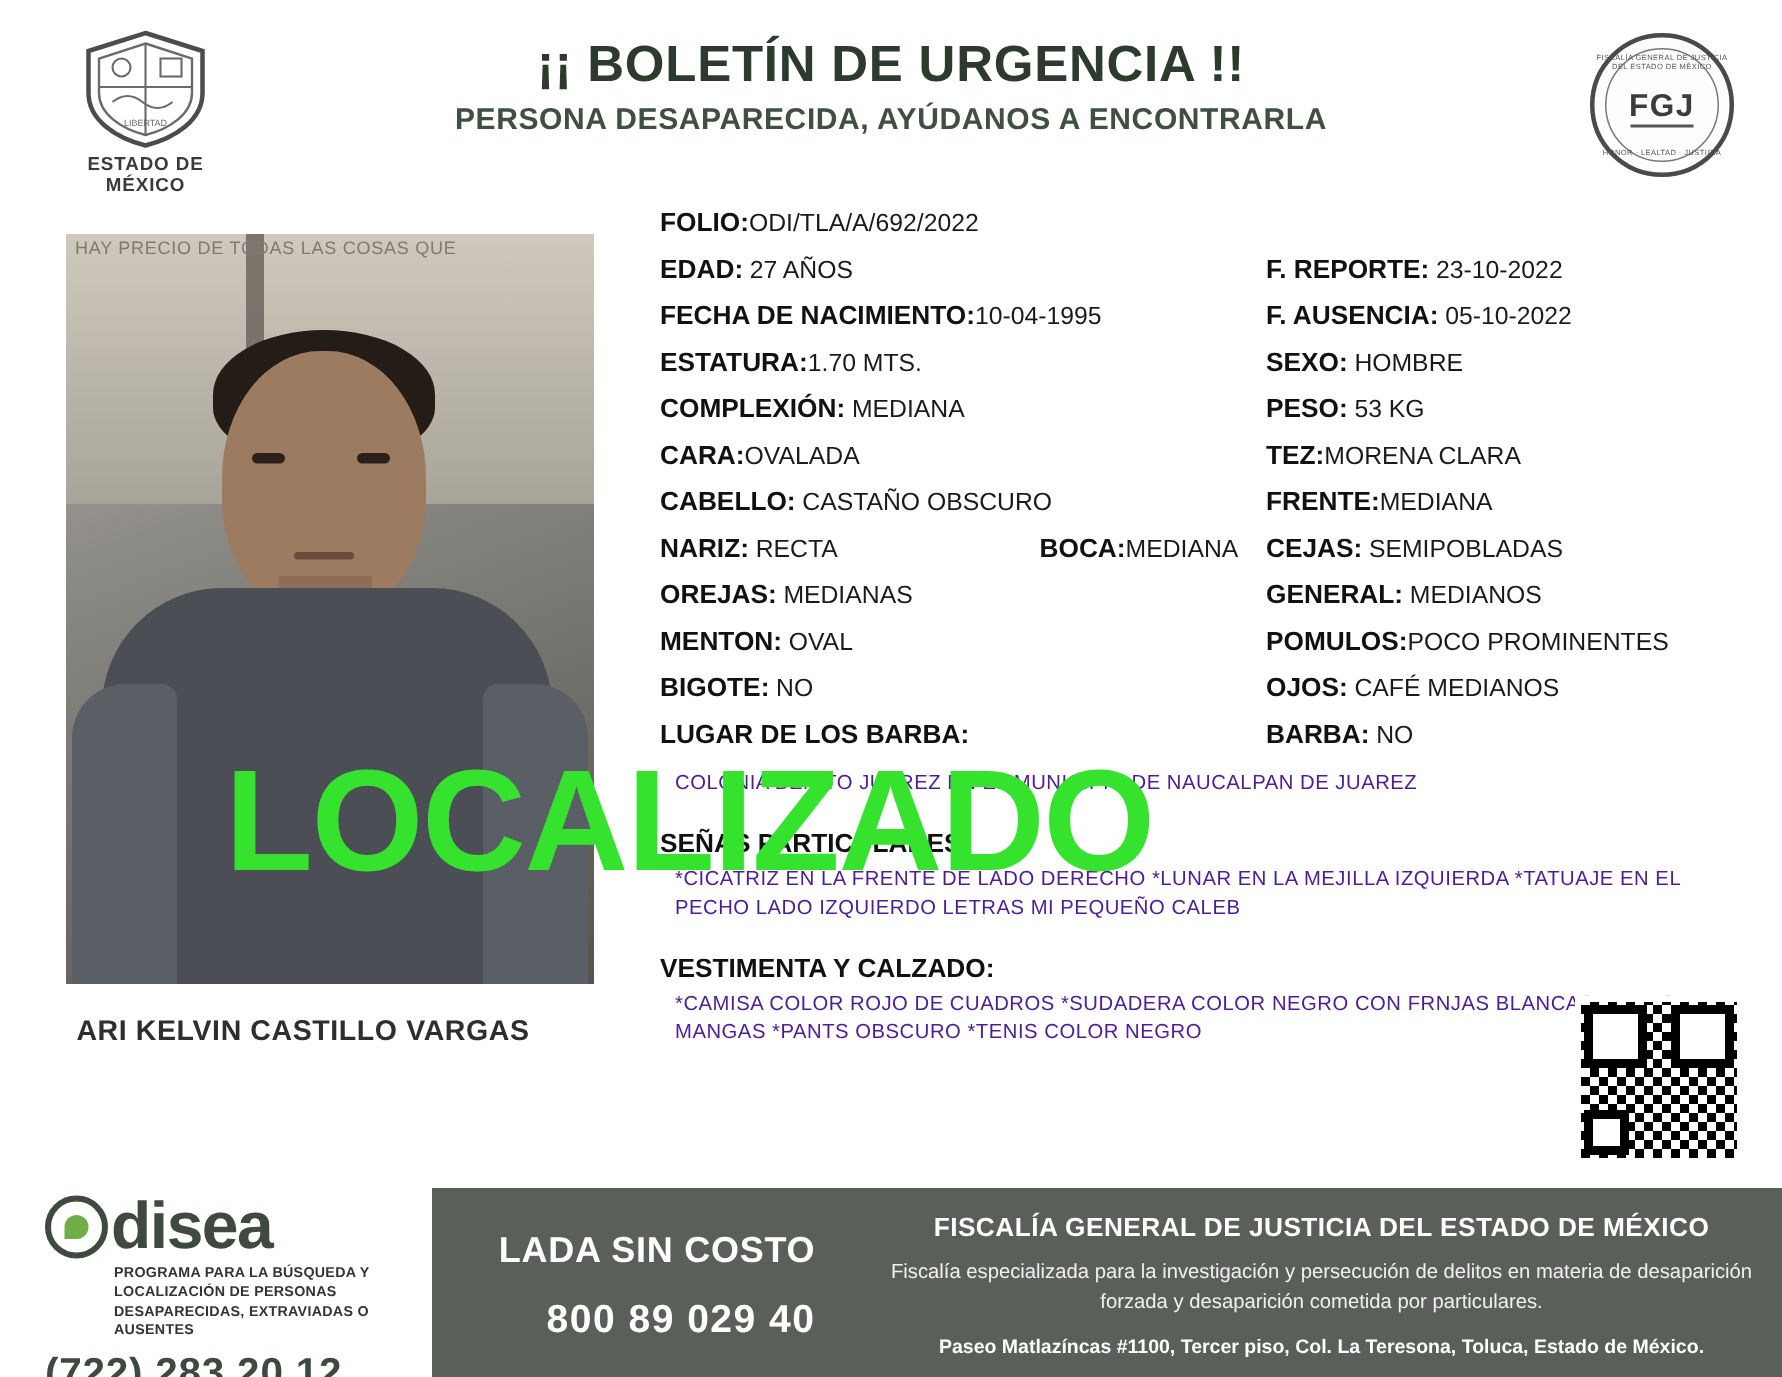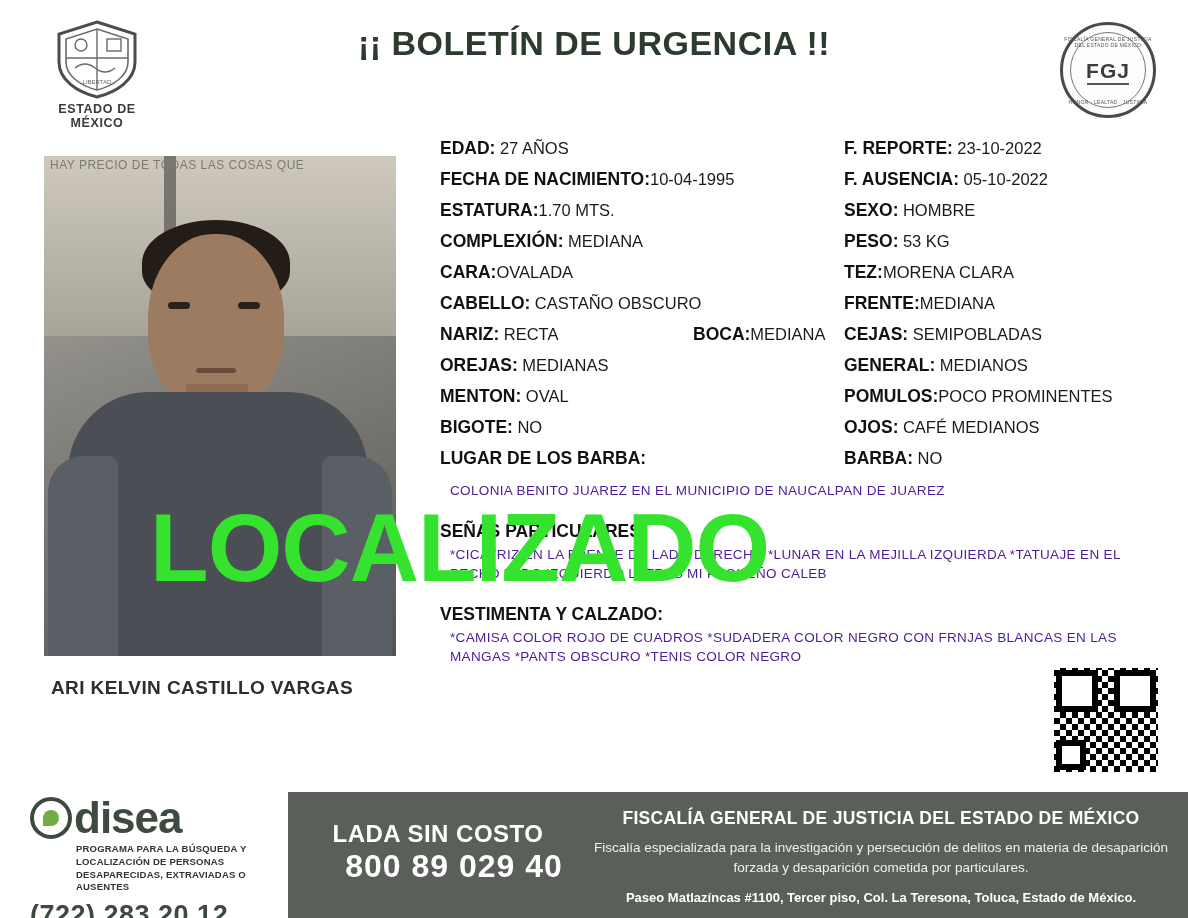"PERSONA DESAPARECIDA, AYÚDANOS A" div.title-sub { html: none -> <div>PERSONA DESAPARECIDA, AYÚDANOS A ENCONTRARLA</div> }
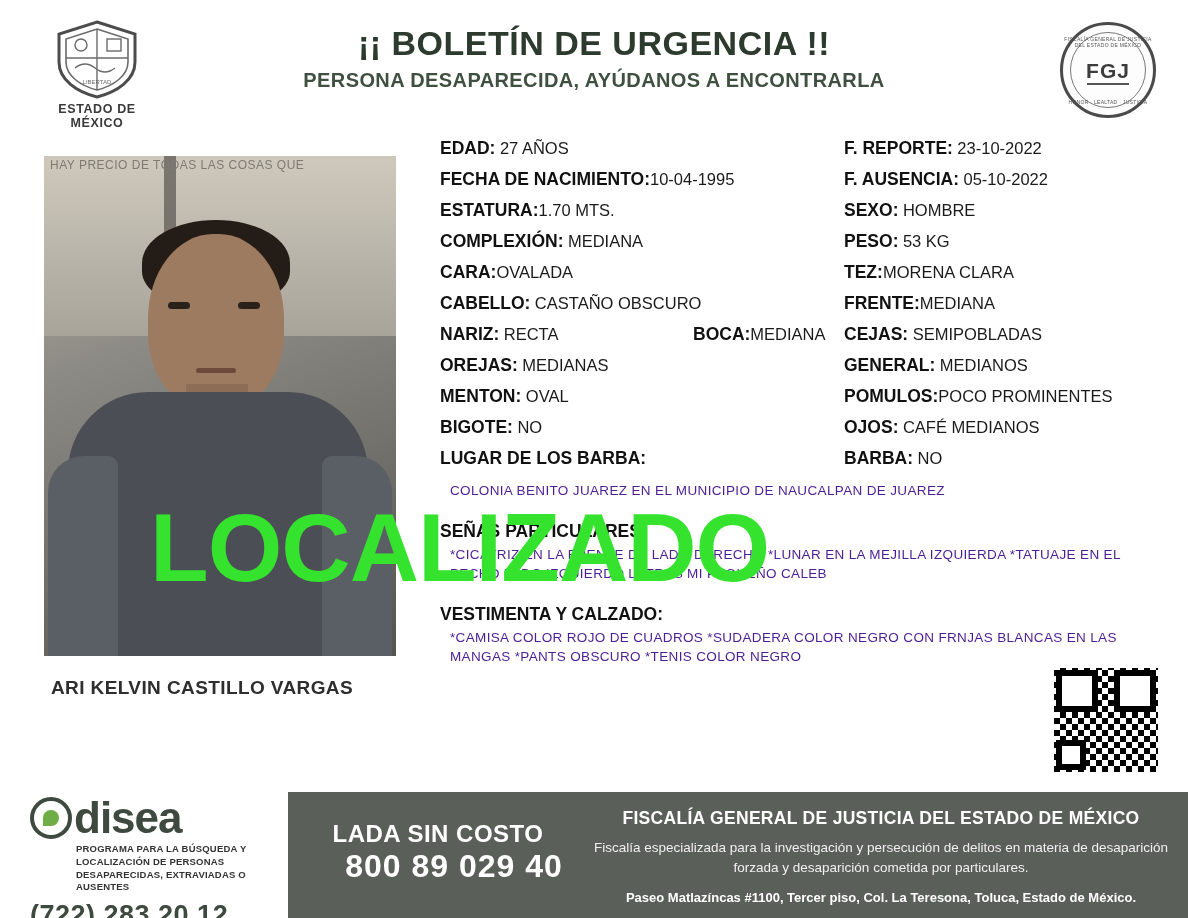"FOLIO:ODI/TLA/A/692/2022" div.row { html: none -> <div> <div> <span>FOLIO:</span><span>ODI/TLA/A/692/2022</span> </div> </div> }
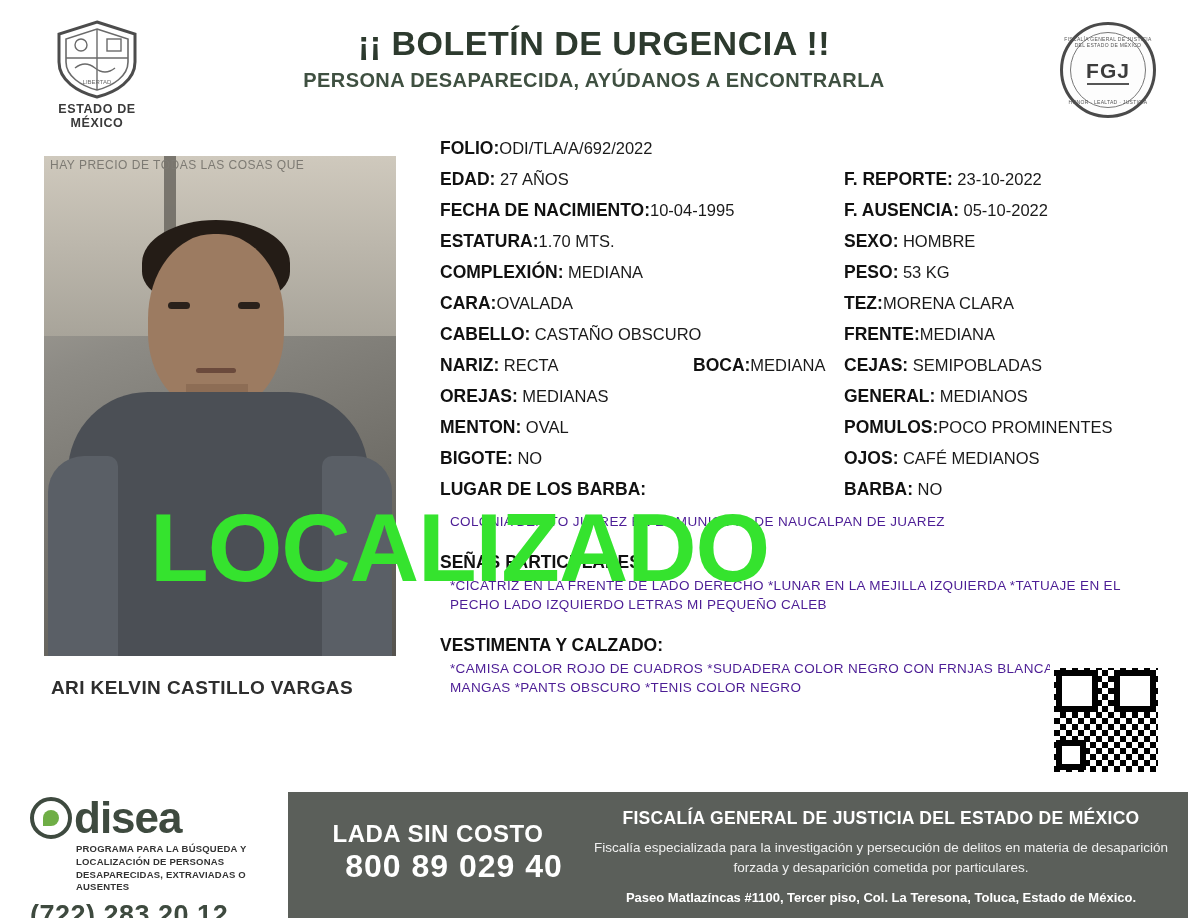"800 89 029 40" .lada-number { font-size: 32px -> 26px; margin-top: 0 -> 16px }
